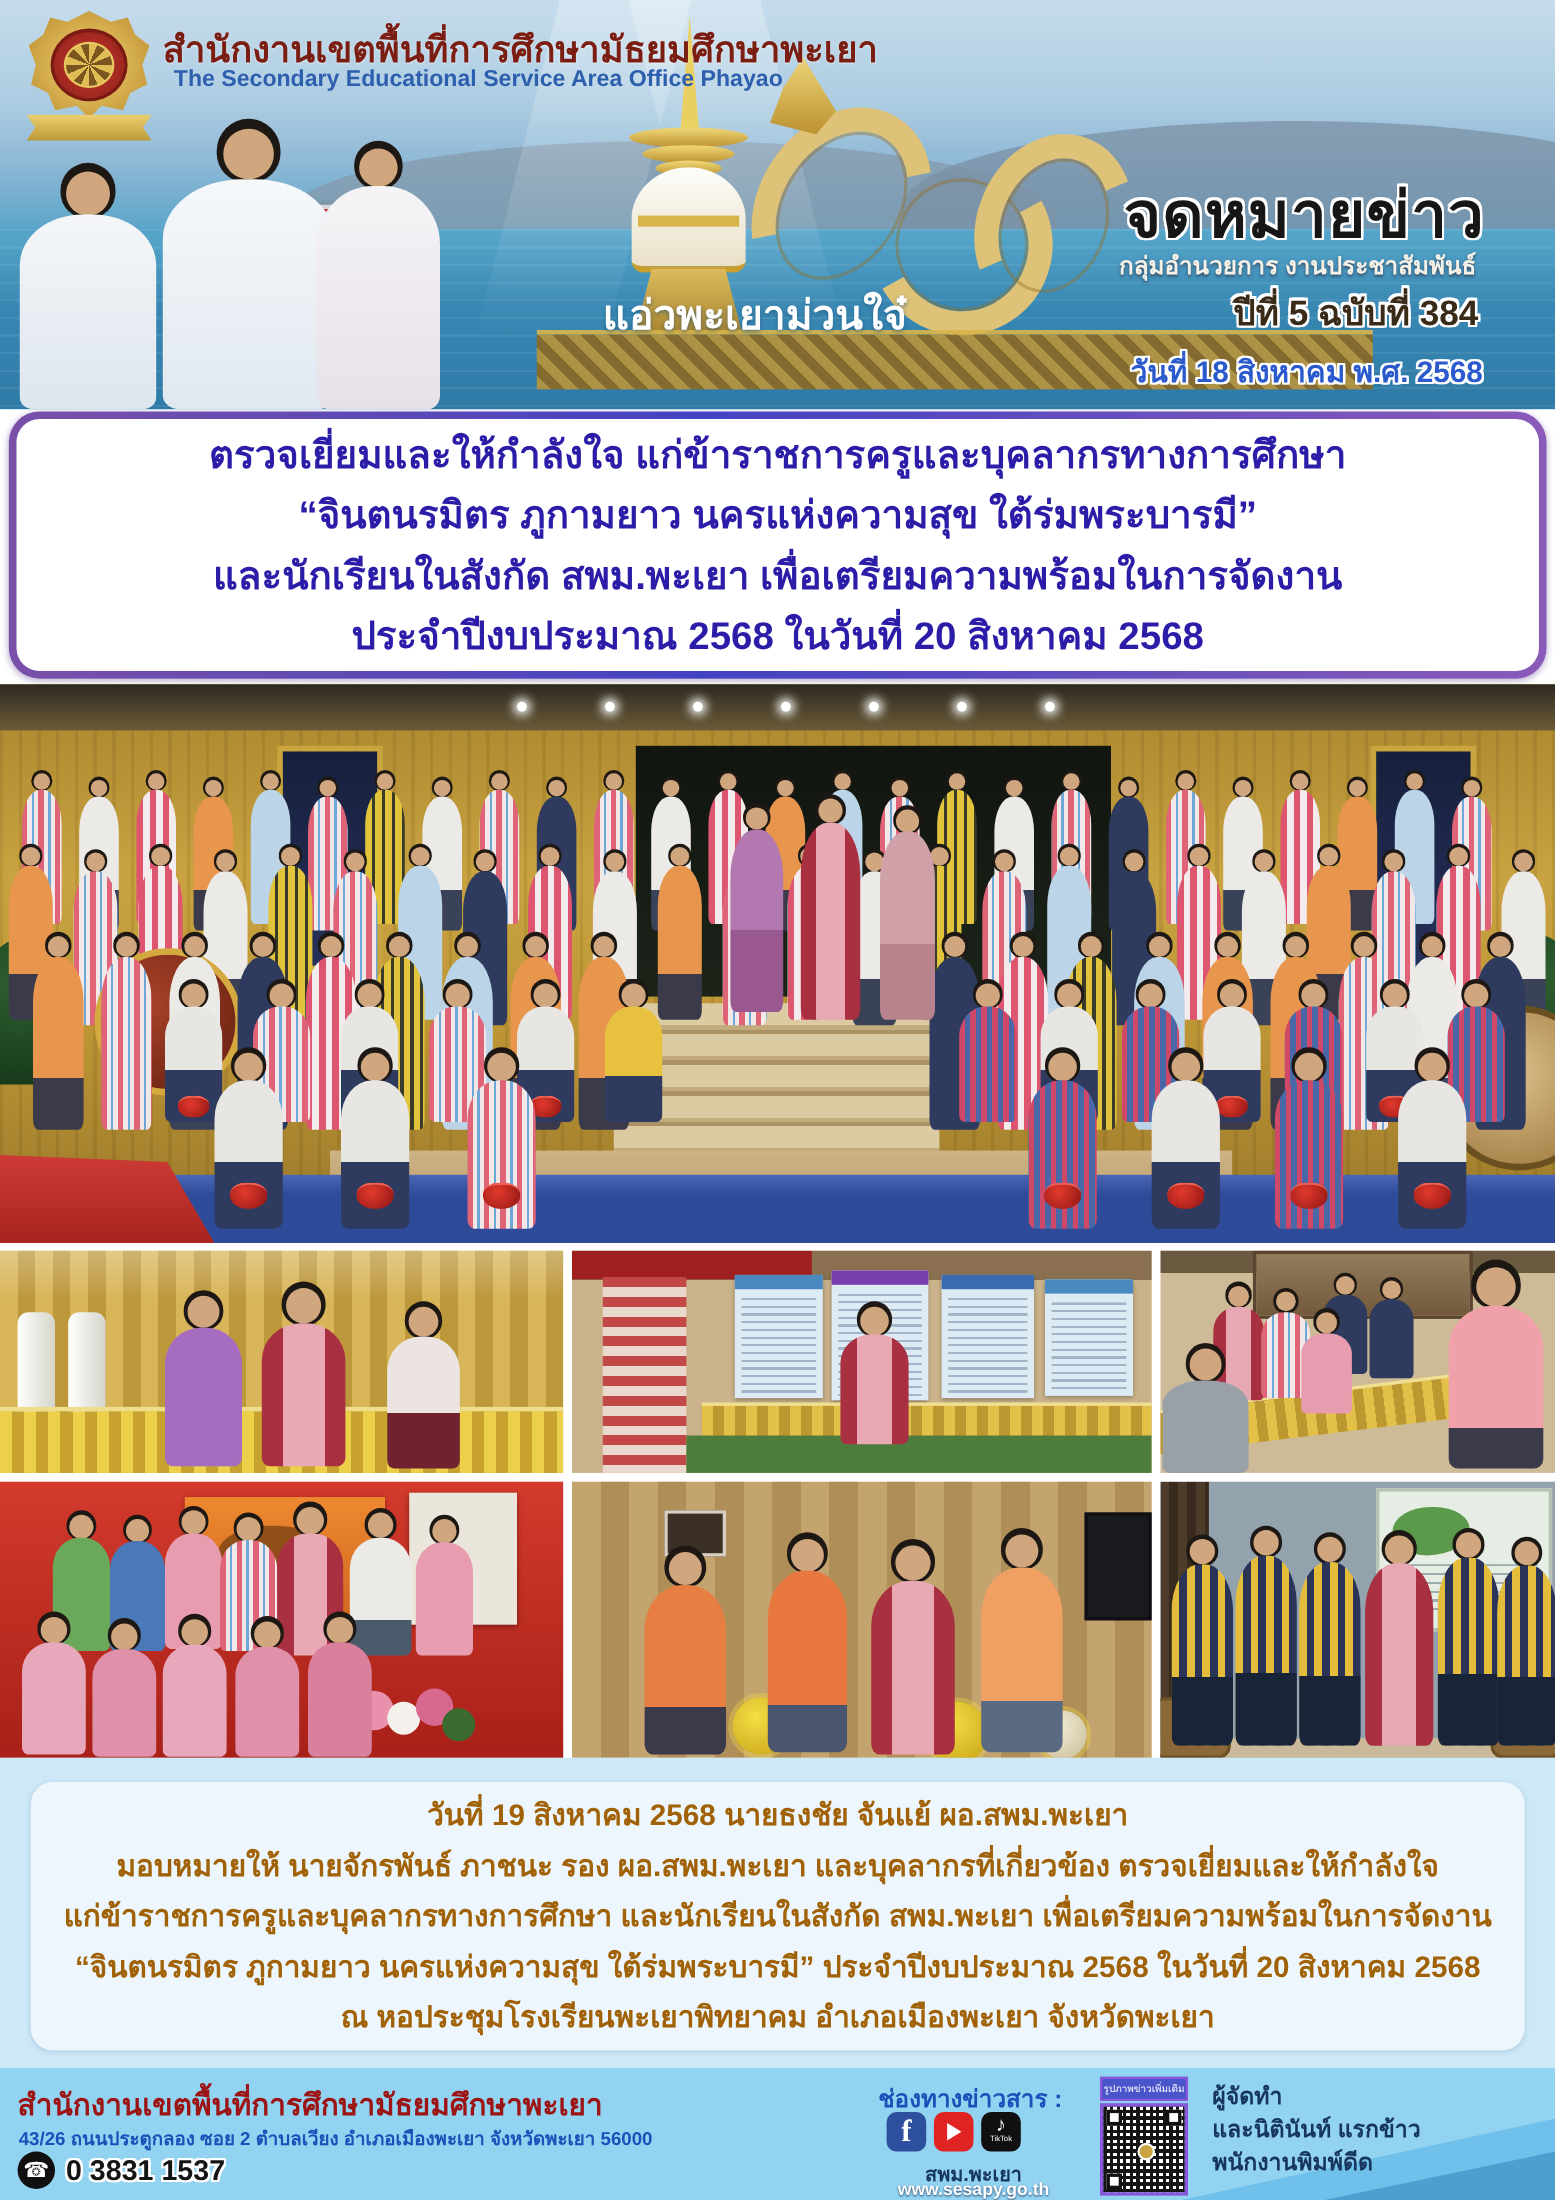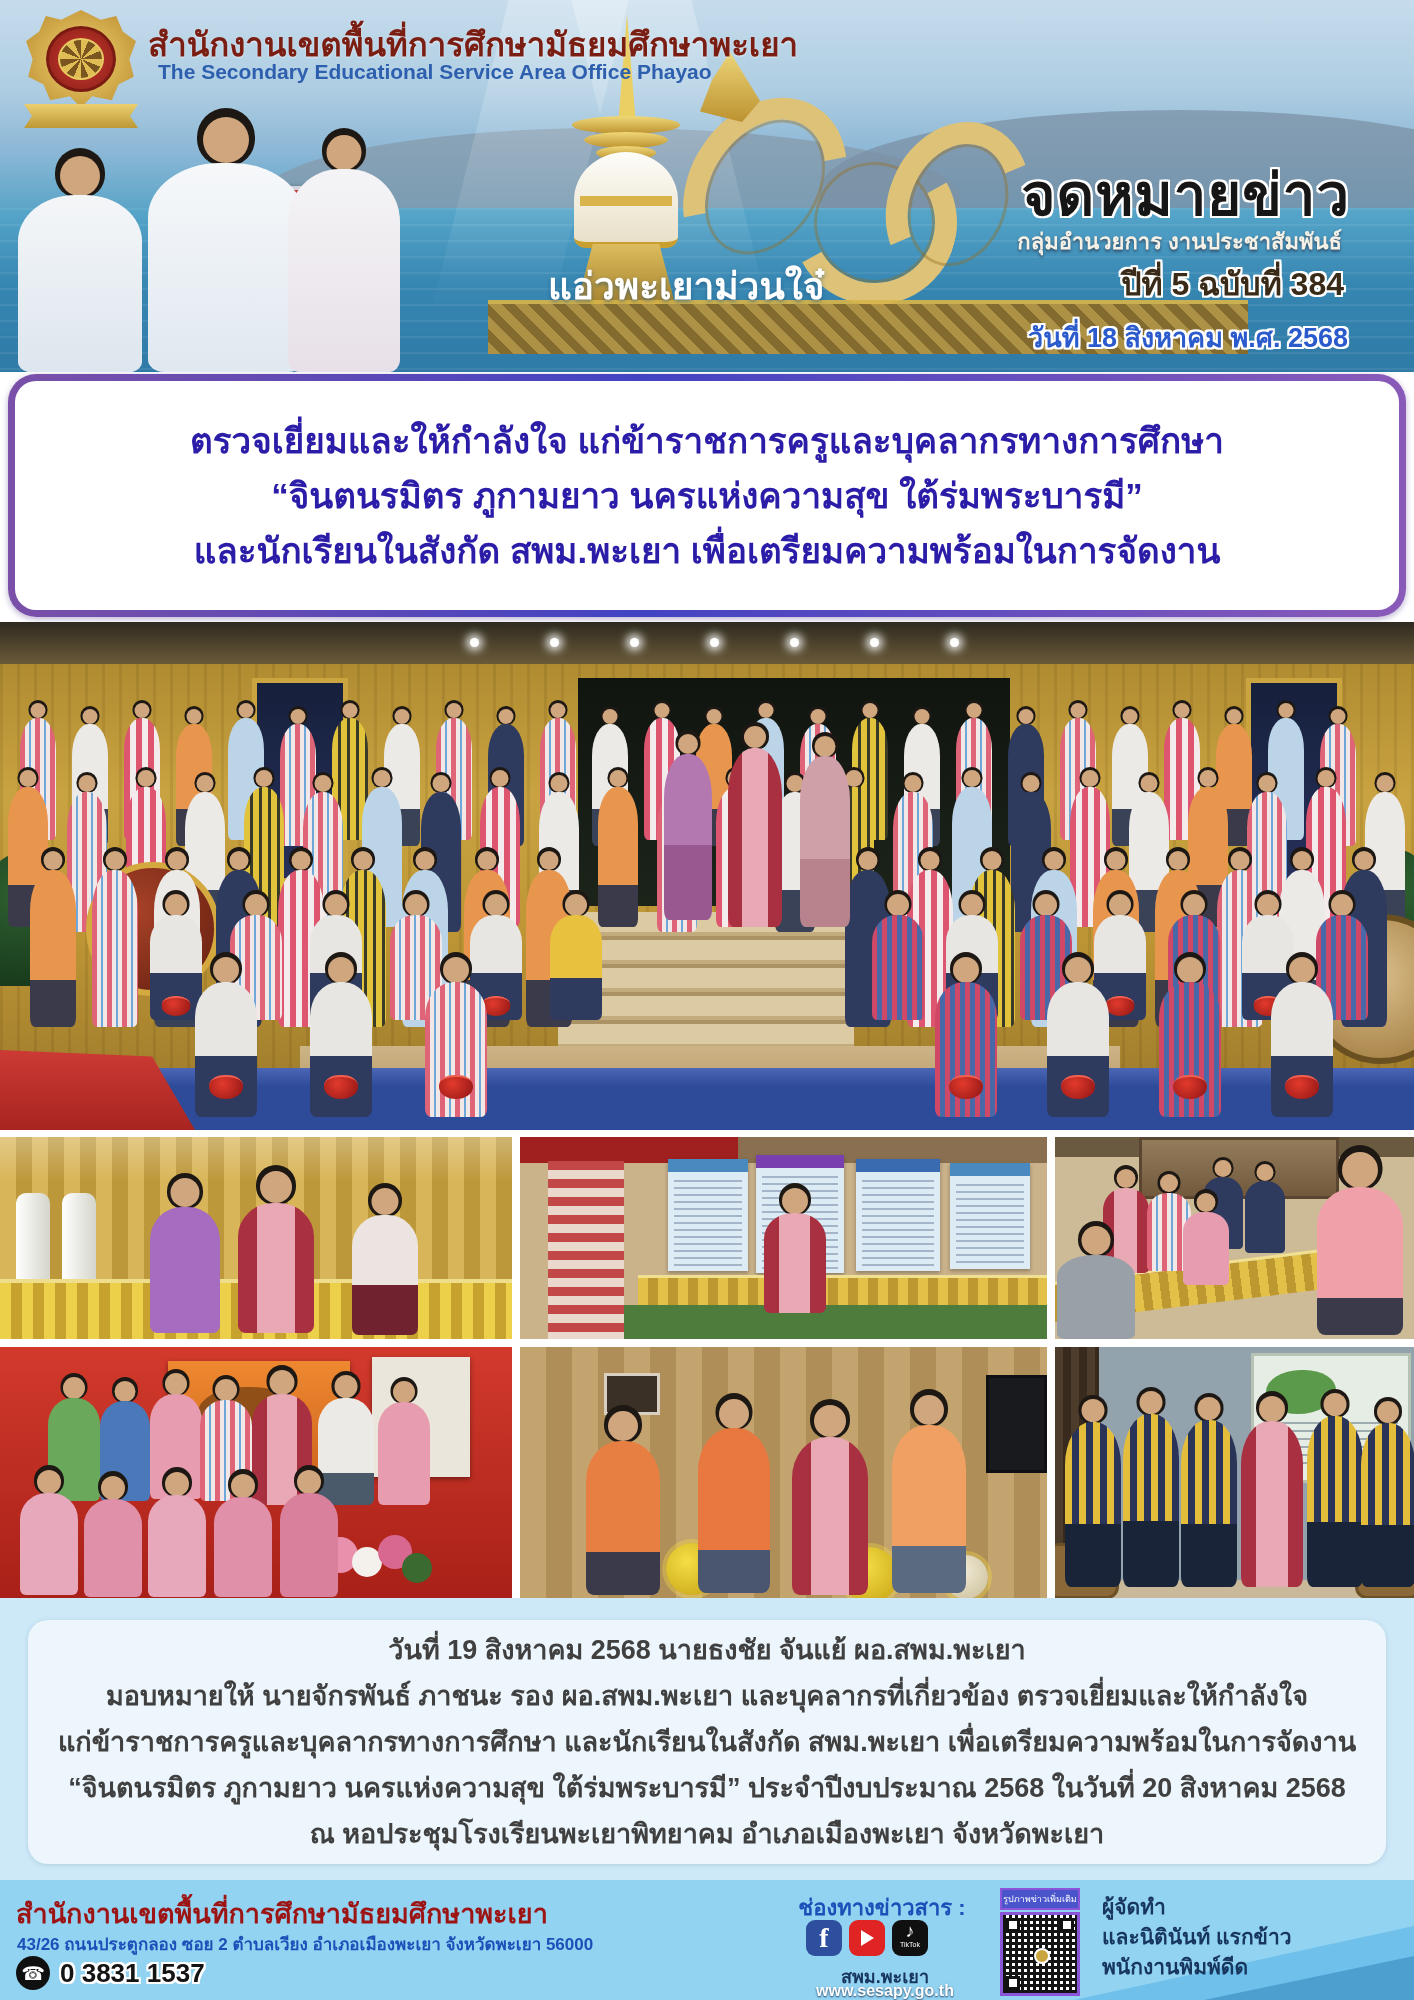"ประจำปีงบประมาณ 2568 ในวันที่ 20 สิงหาคม" div.hl { html: none -> <div>ประจำปีงบประมาณ 2568 ในวันที่ 20 สิงหาคม 2568</div> }
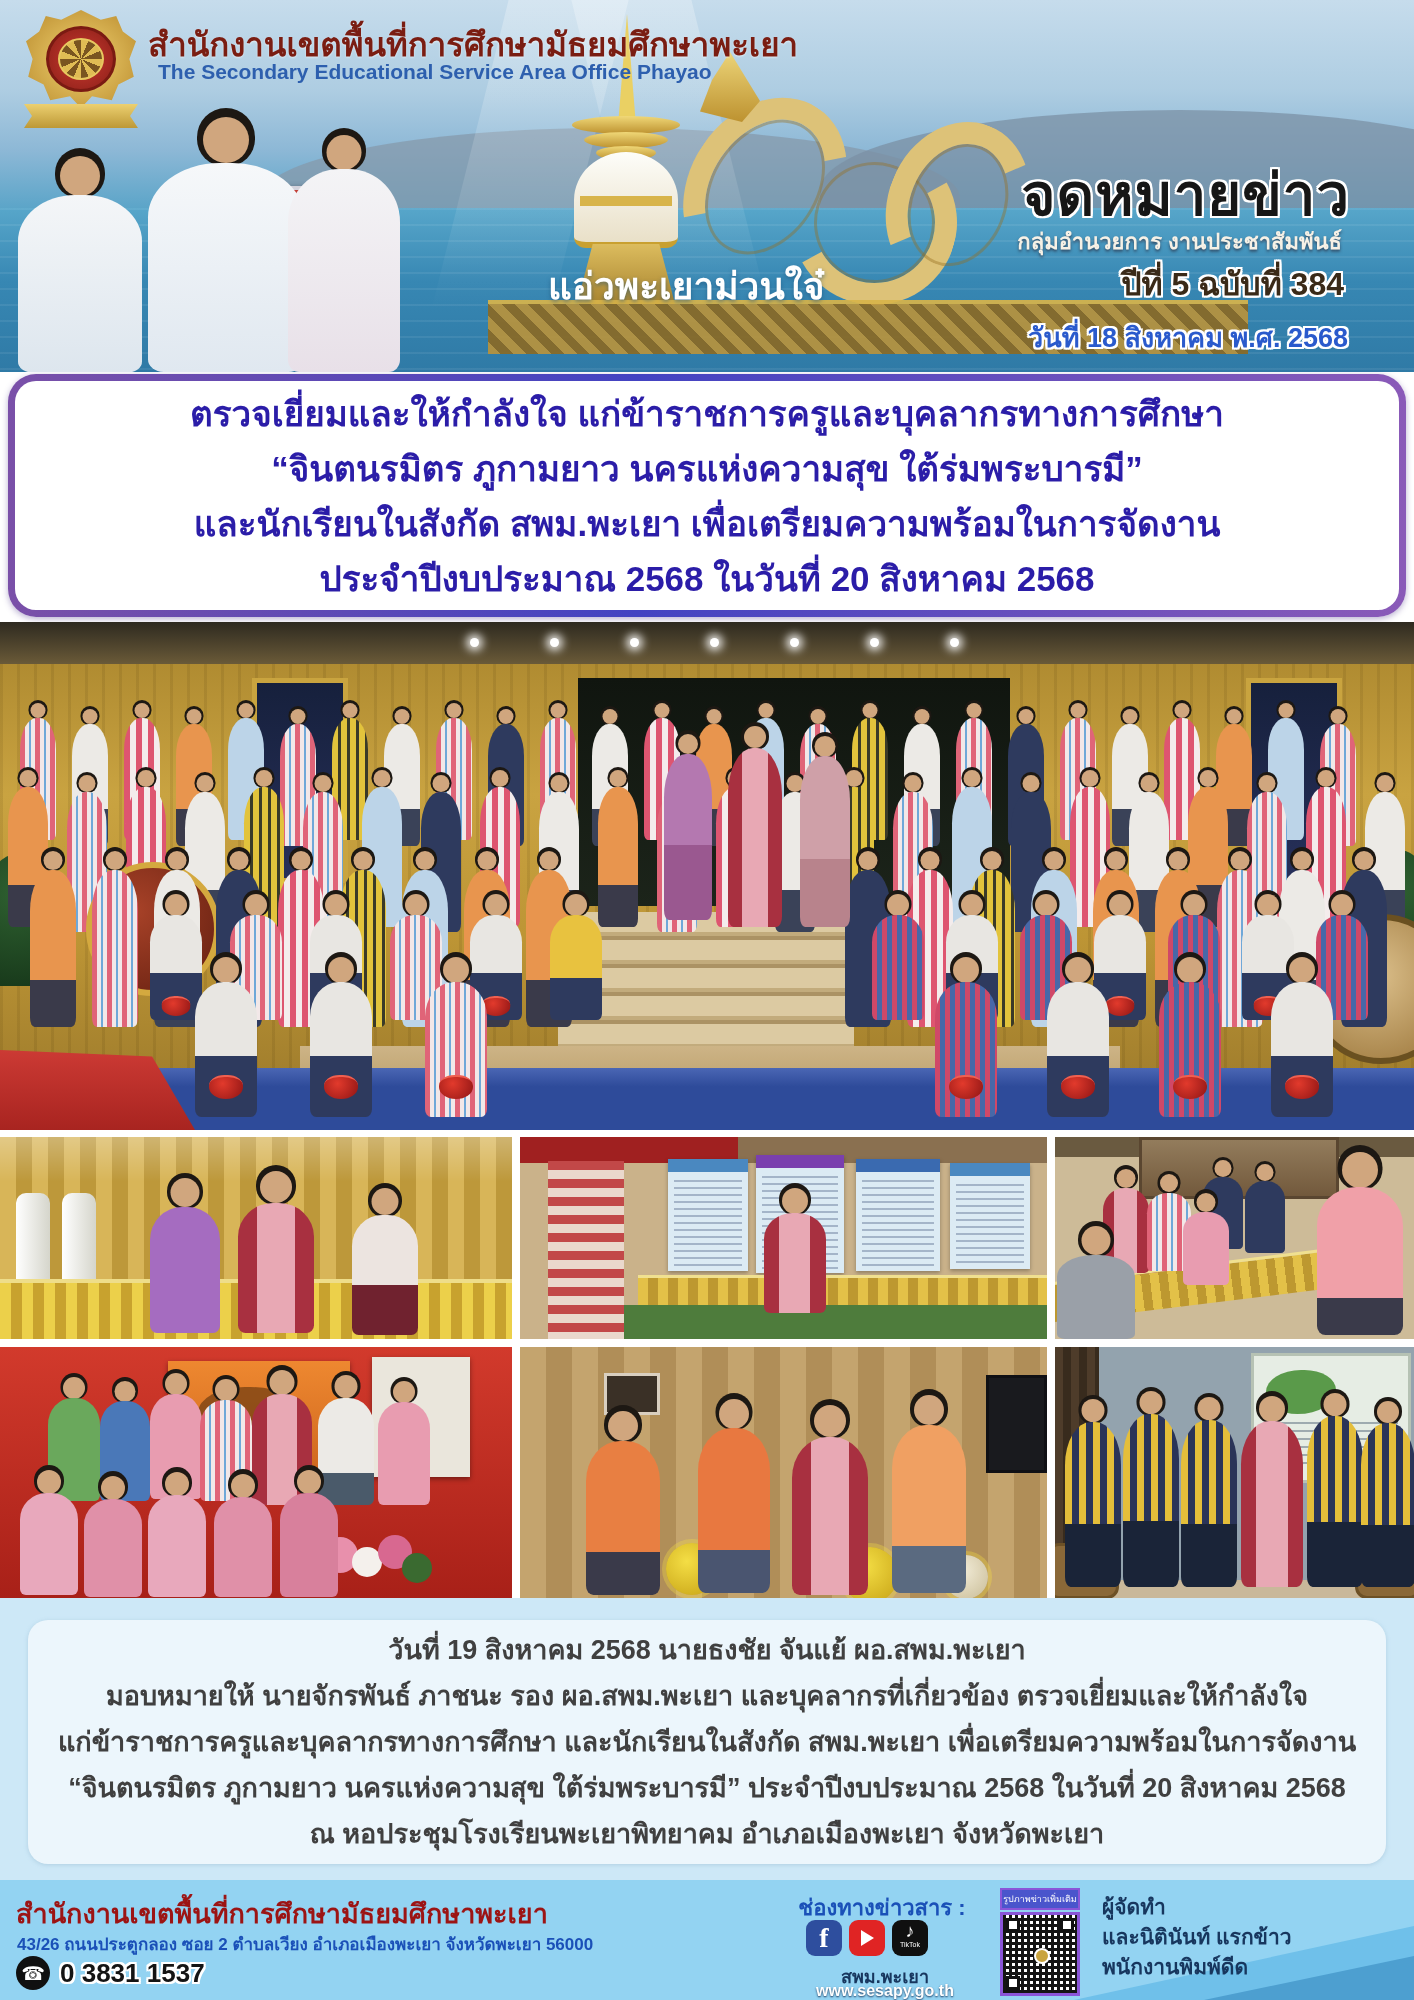"วันที่ 19 สิงหาคม 2568 นายธงชัย" .bl { color: #404040 -> #a16207 }
